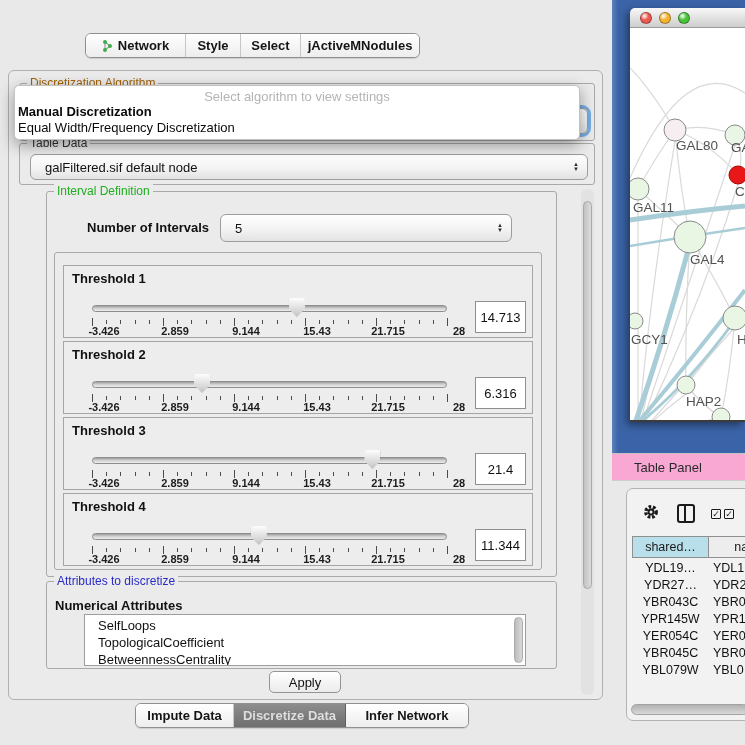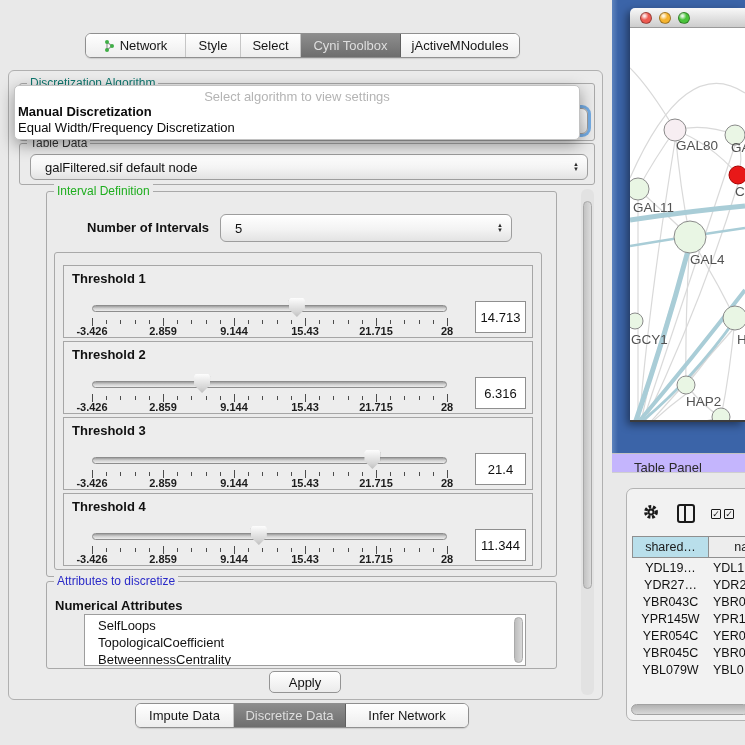"Network" .seg-item { font-weight: 400 -> 700 }
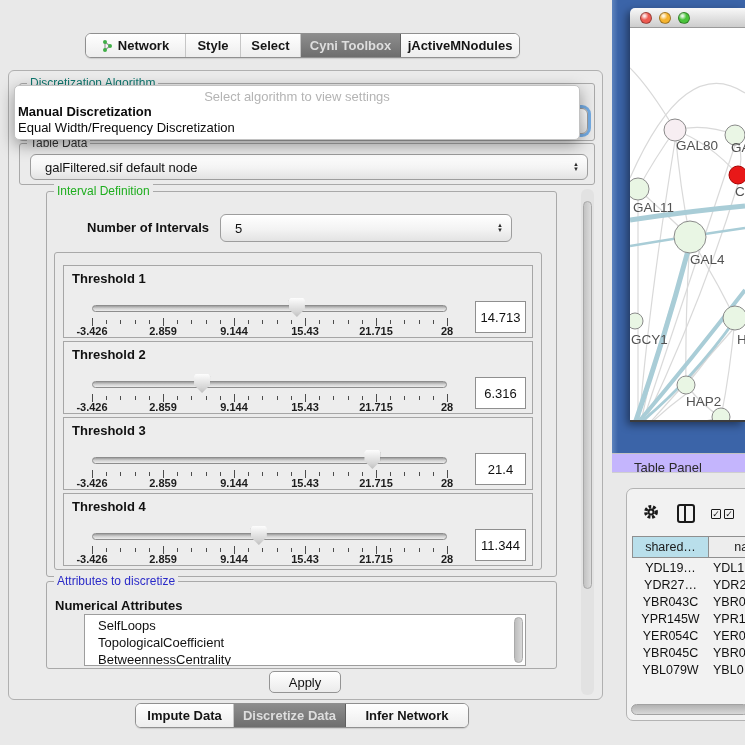"Cyni Toolbox" div.seg-item { html: <div> <span>Cyni Toolbox</span> </div> -> none }
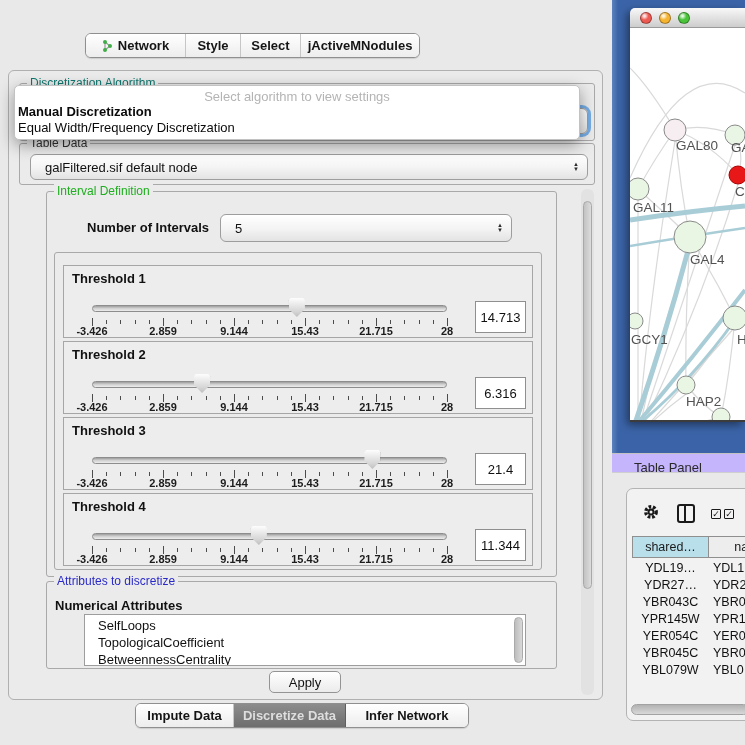"Discretization Algorithm" .gl-gray { color: #0f766e -> #a16207 }
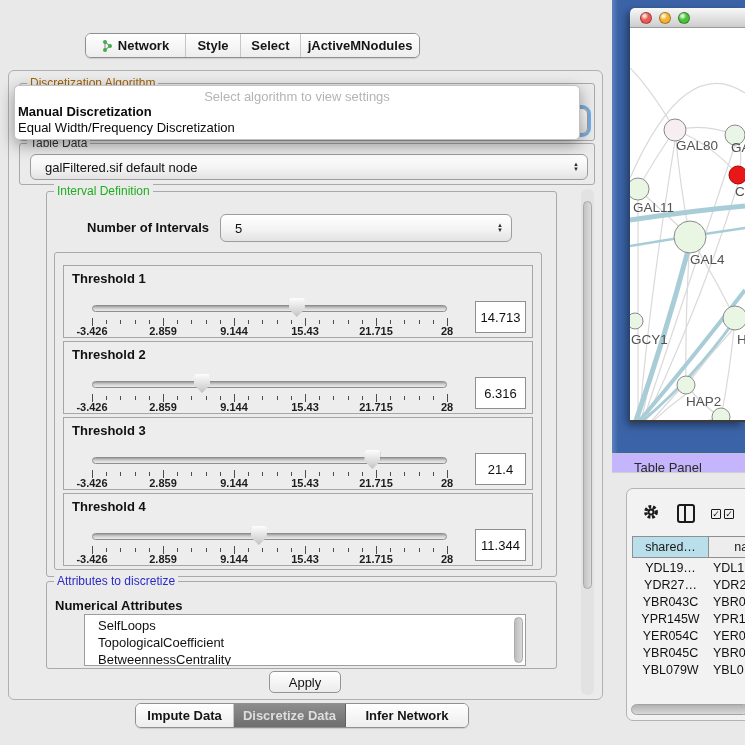"-3.426" .thr-ticklabel { margin-left: none -> 12px }
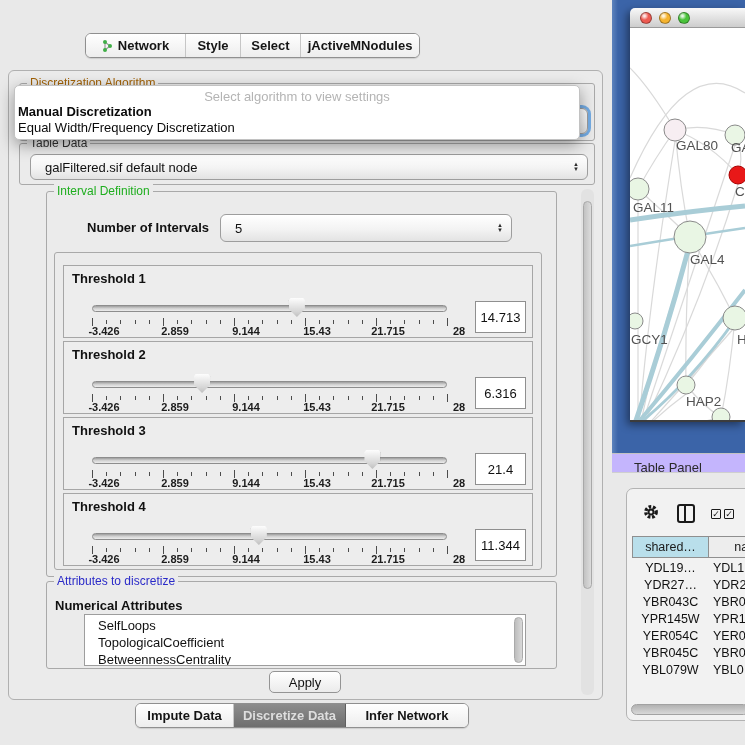"Table Panel" .tp-header { background: #c4b5fd -> #f9a8d4; height: 20px -> 28px }
